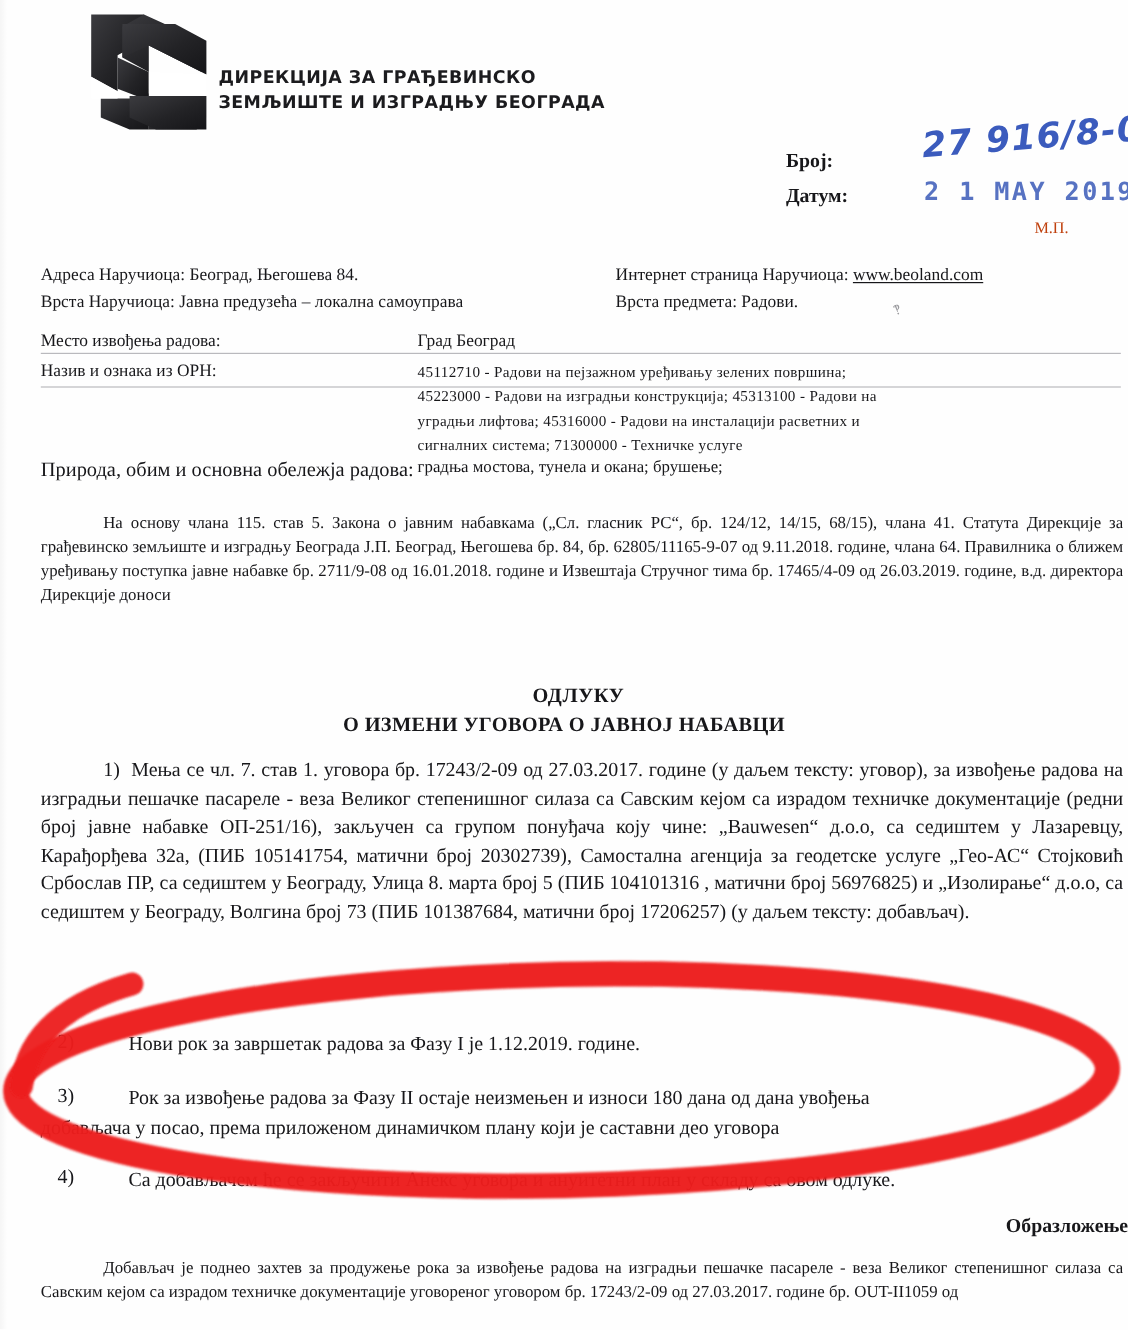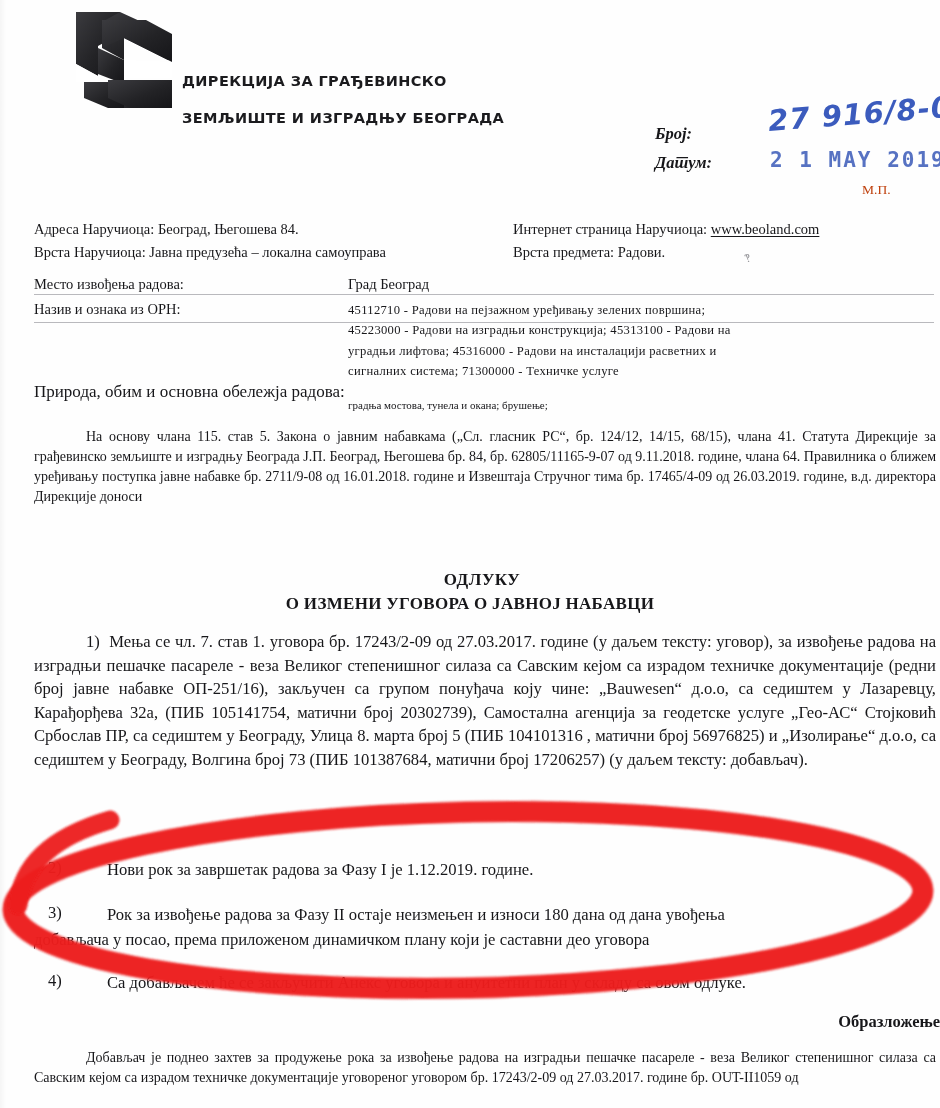"ДИРЕКЦИЈА ЗА ГРАЂЕВИНСКО" .org-name div { margin-top: 16px -> none }
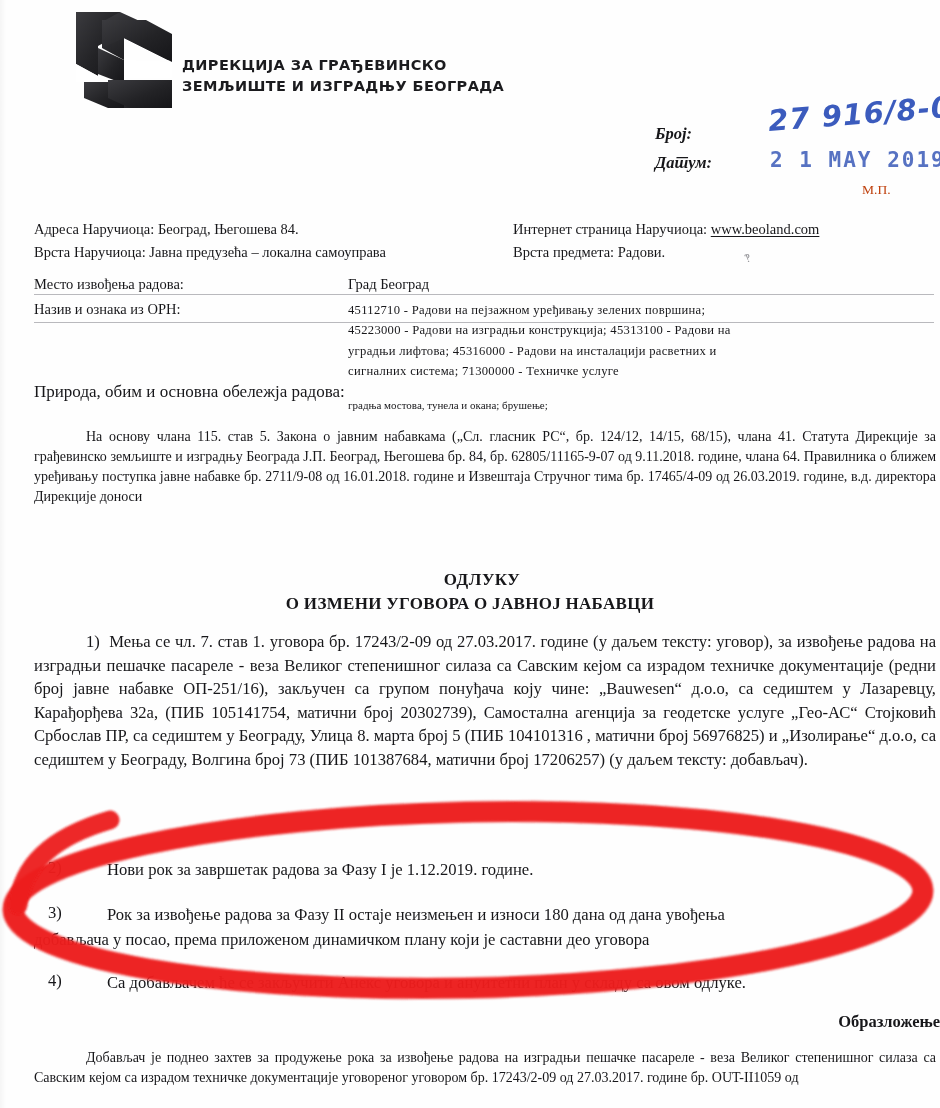"Број:" .ref-block { font-style: italic -> none }
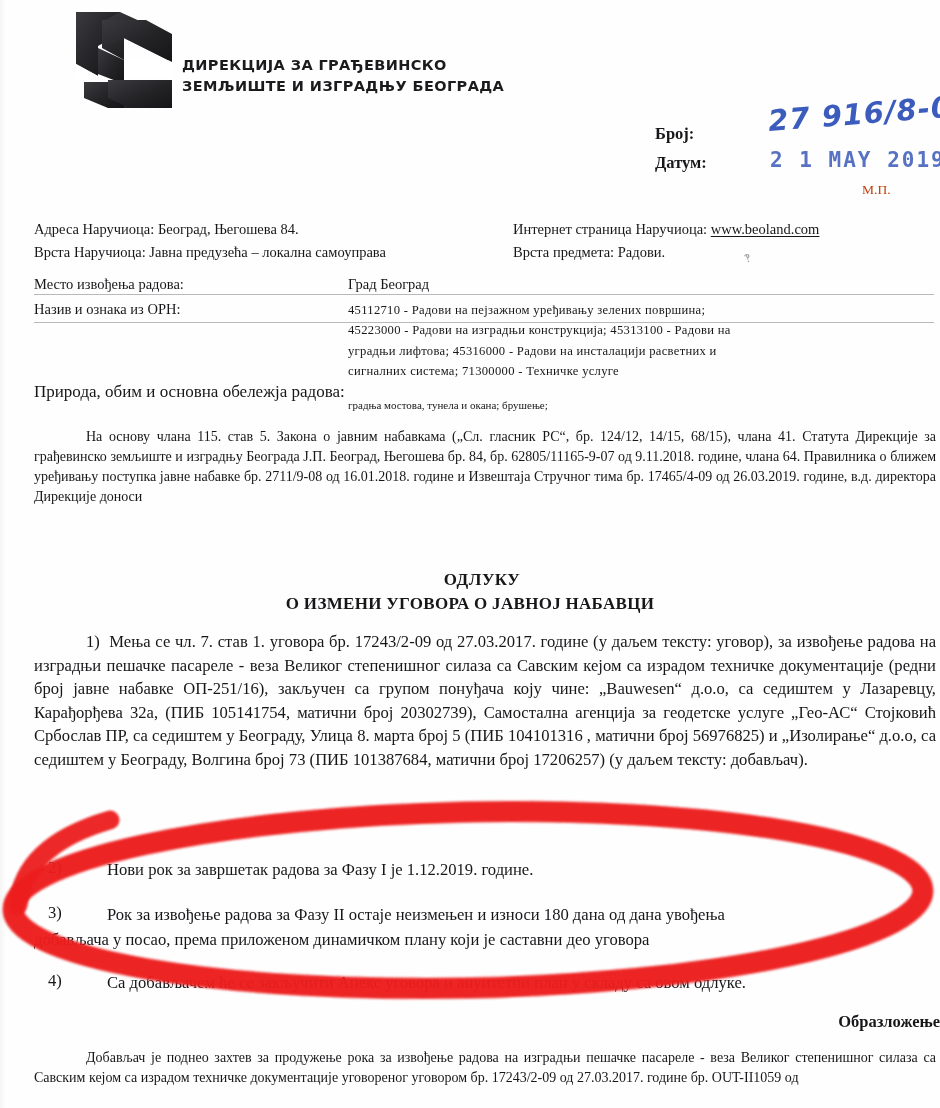"грaдња мостова, тунела и окана;" .nature-val { font-size: 11px -> 14px; top: 399px -> 382px }
